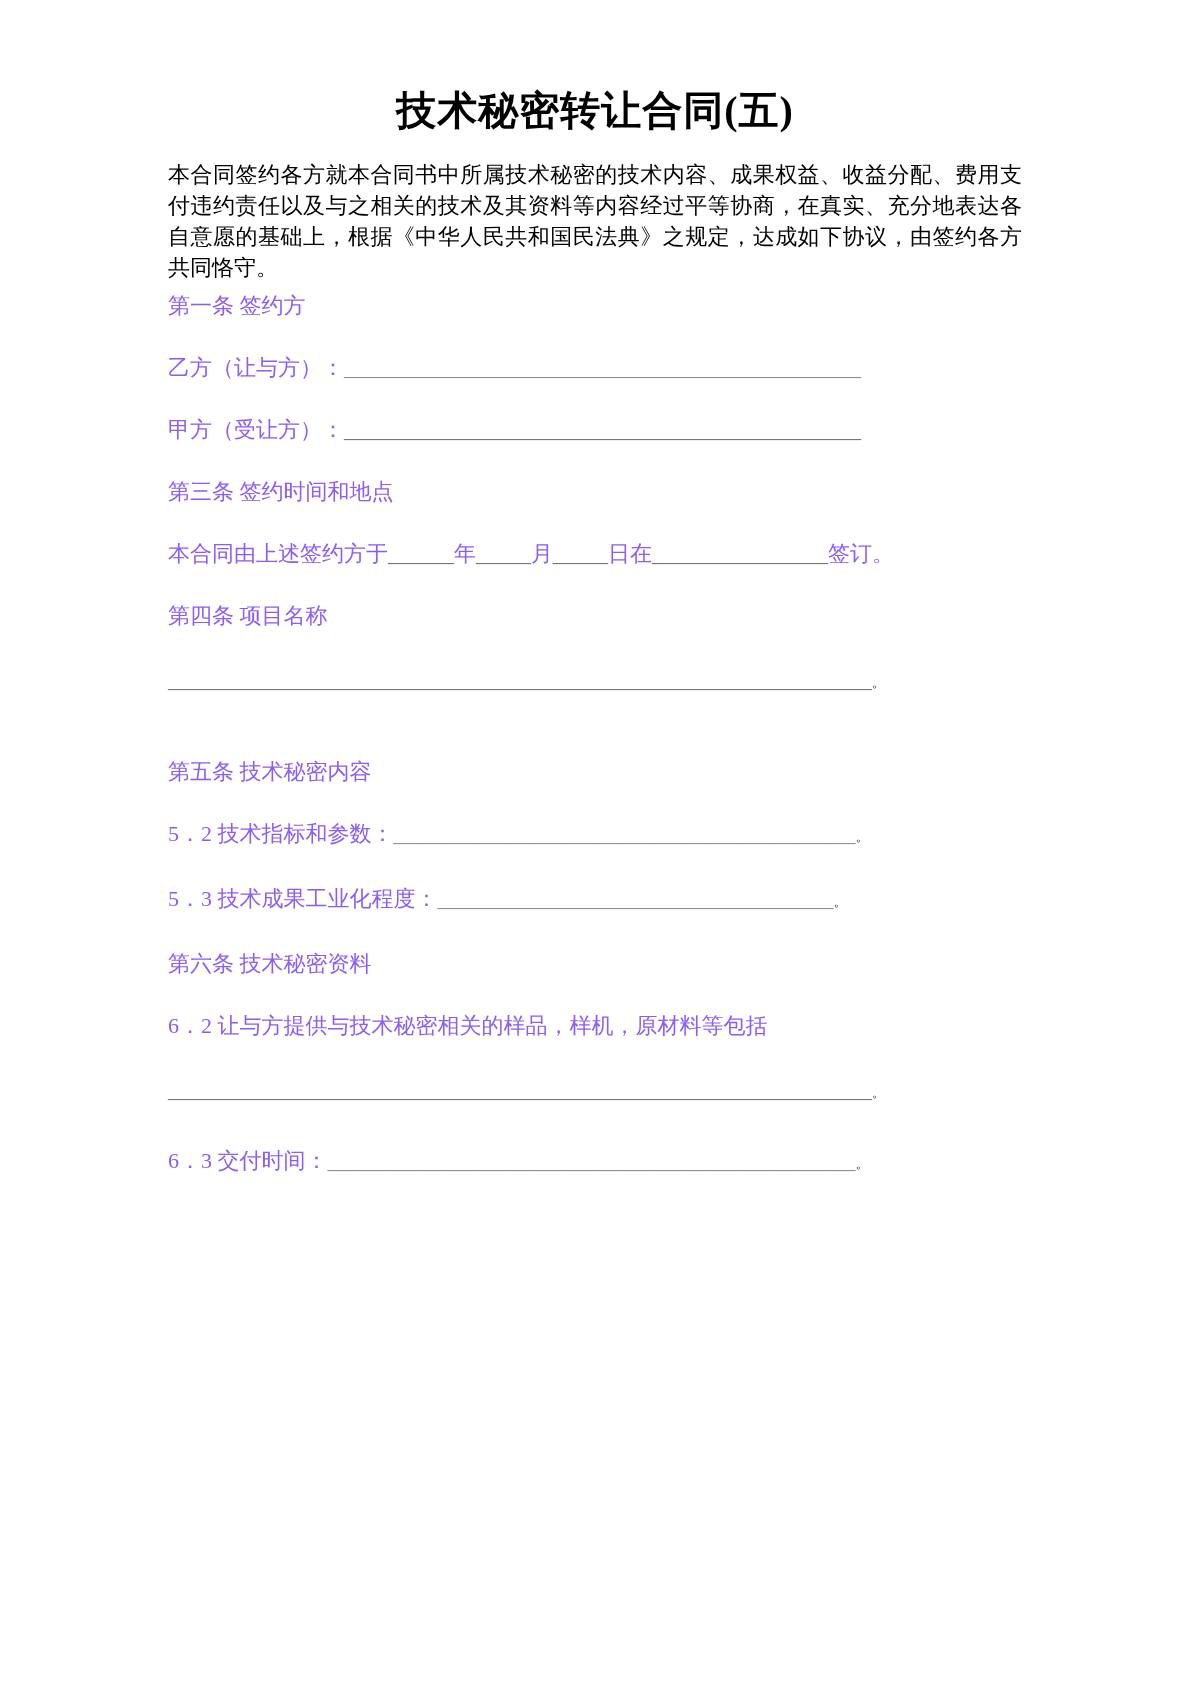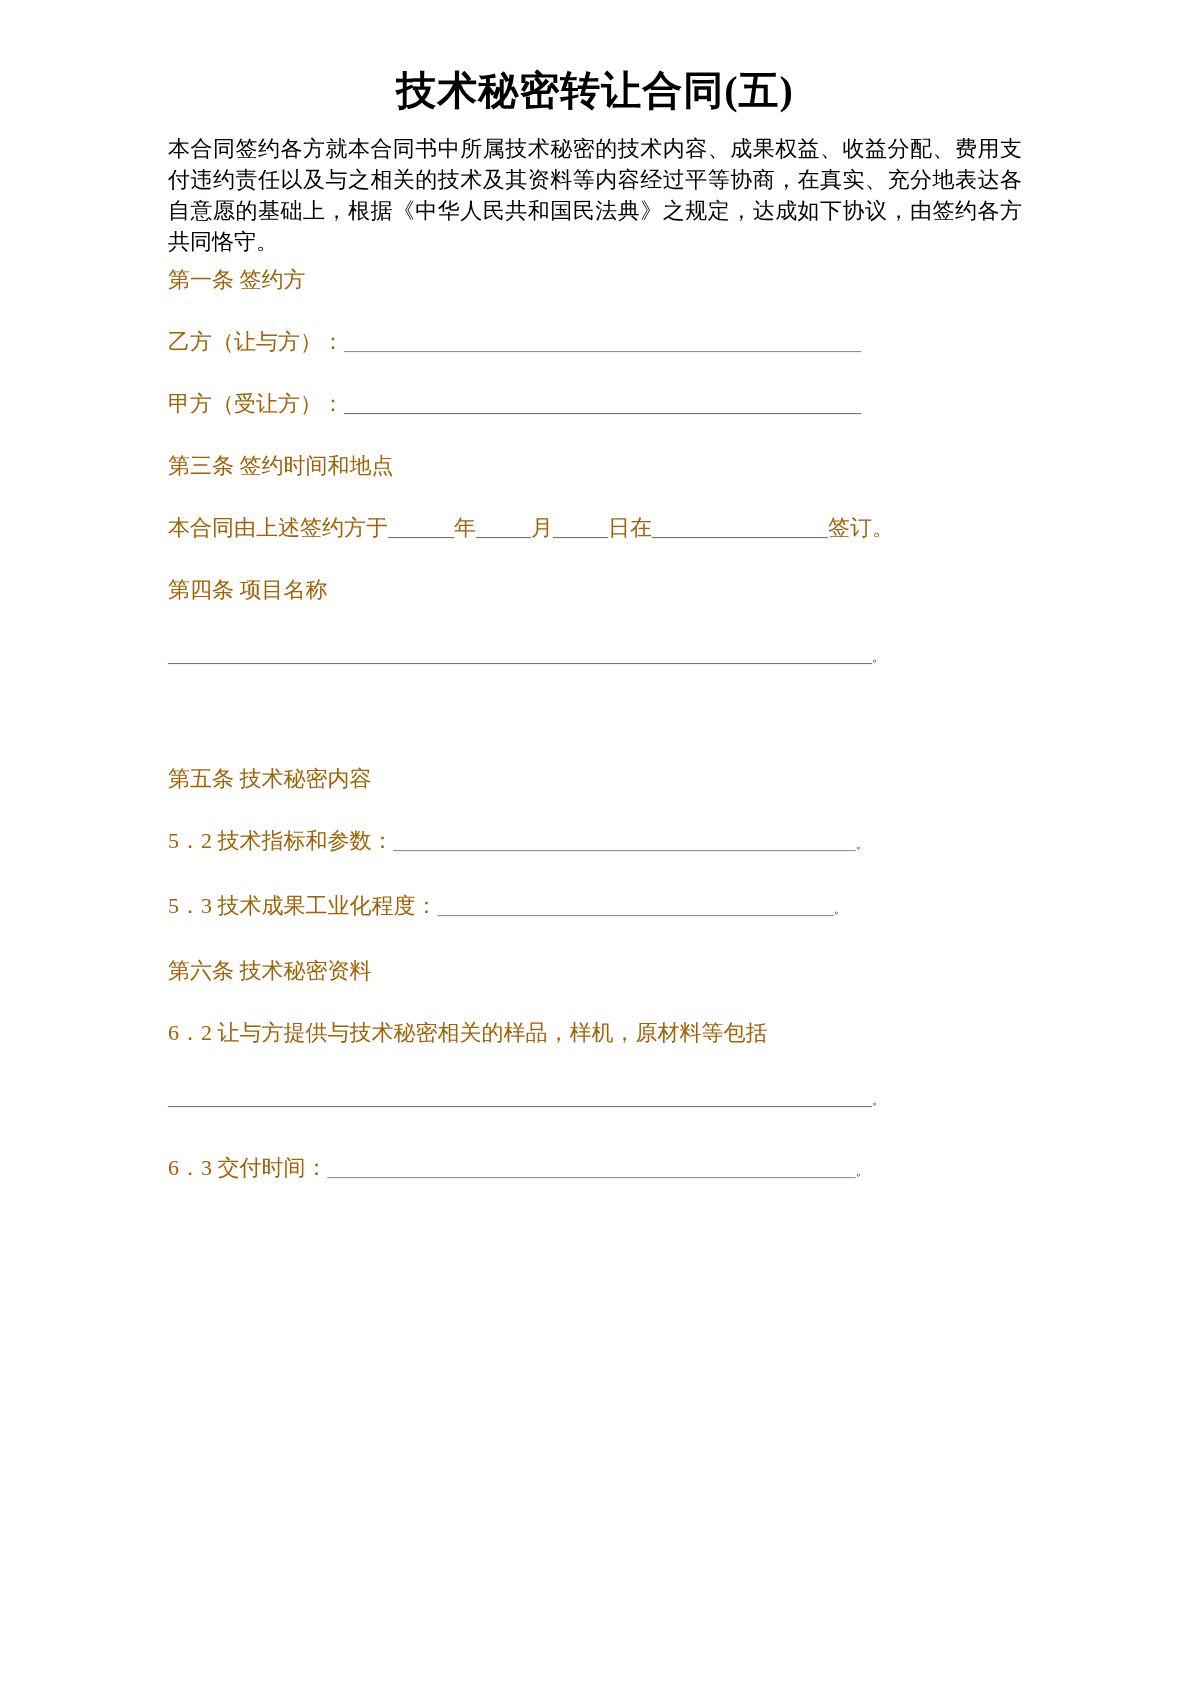"技术秘密转让合同(五)" .content { padding: 64px 168px 0 168px -> 84px 168px 0 168px }
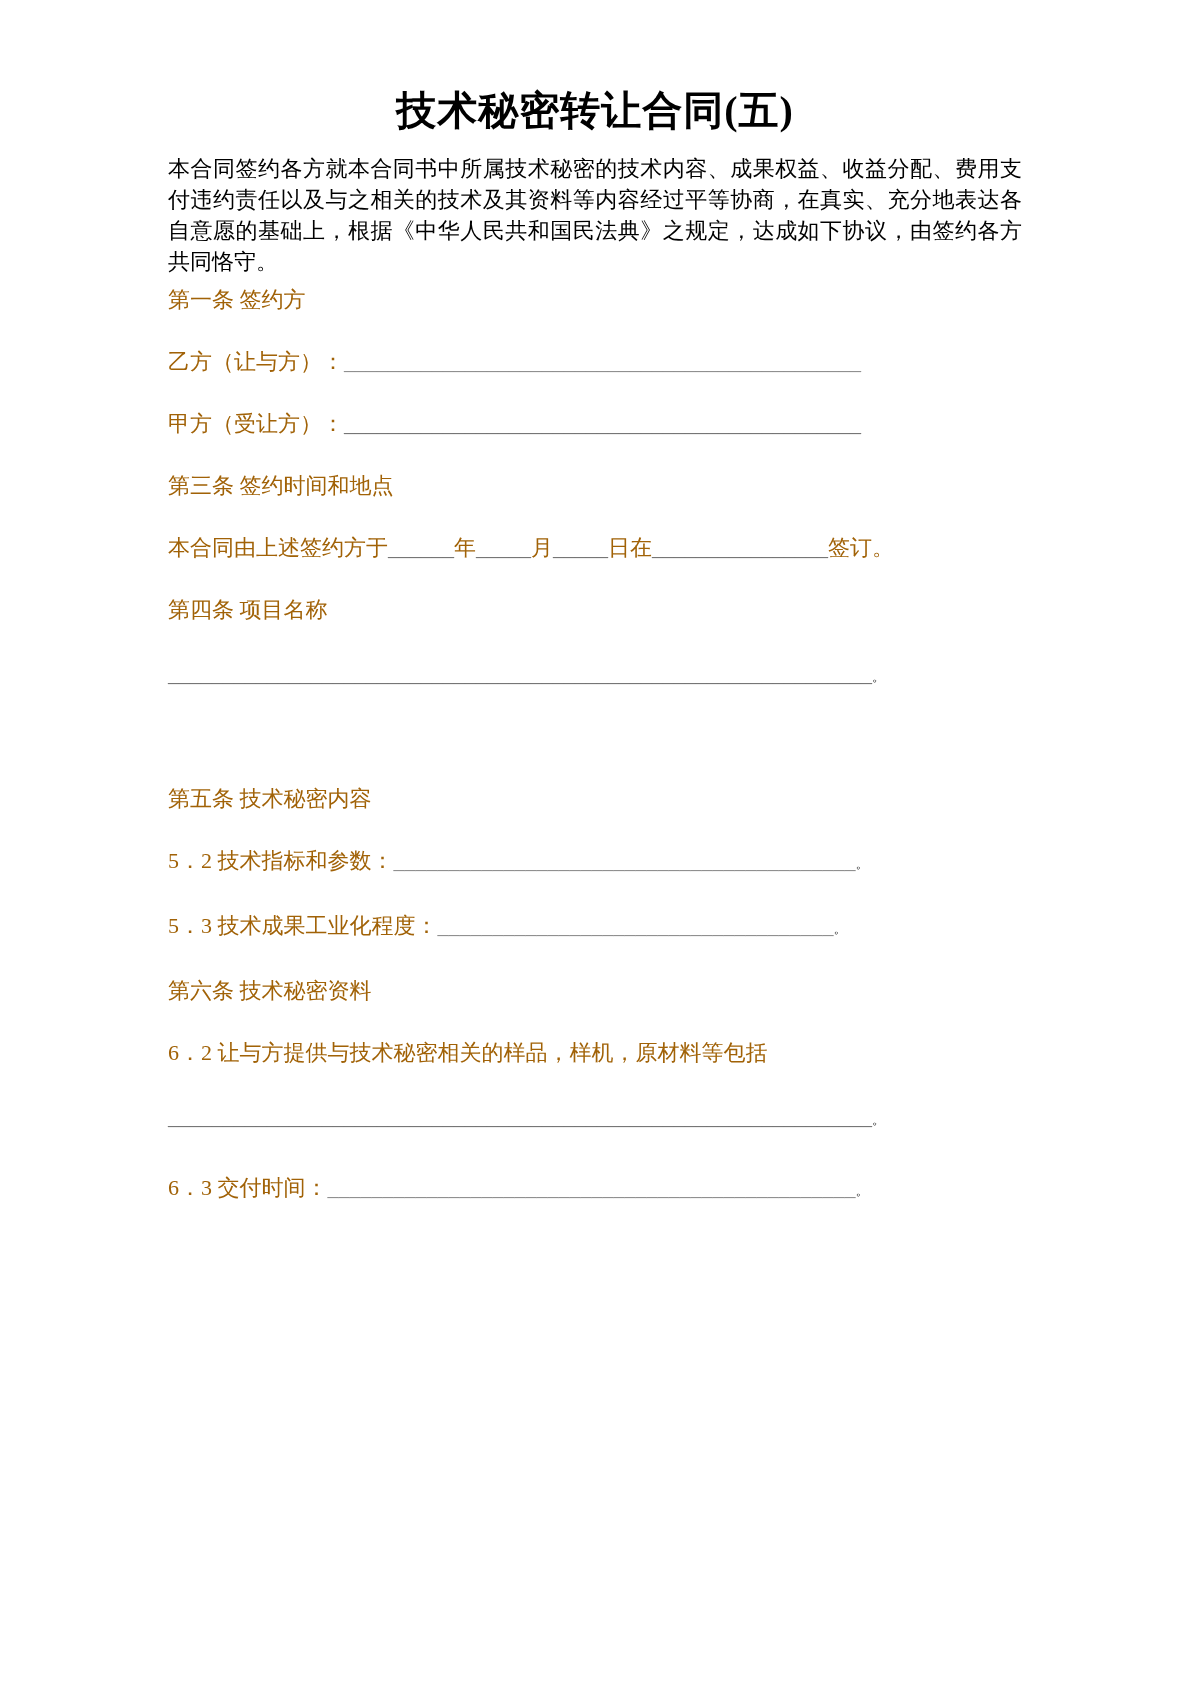"本合同签约各方就本合同书中所属技术秘密的技术内容、成果权益、收益分配、费用支付违" .intro { margin-top: 15px -> 21px }
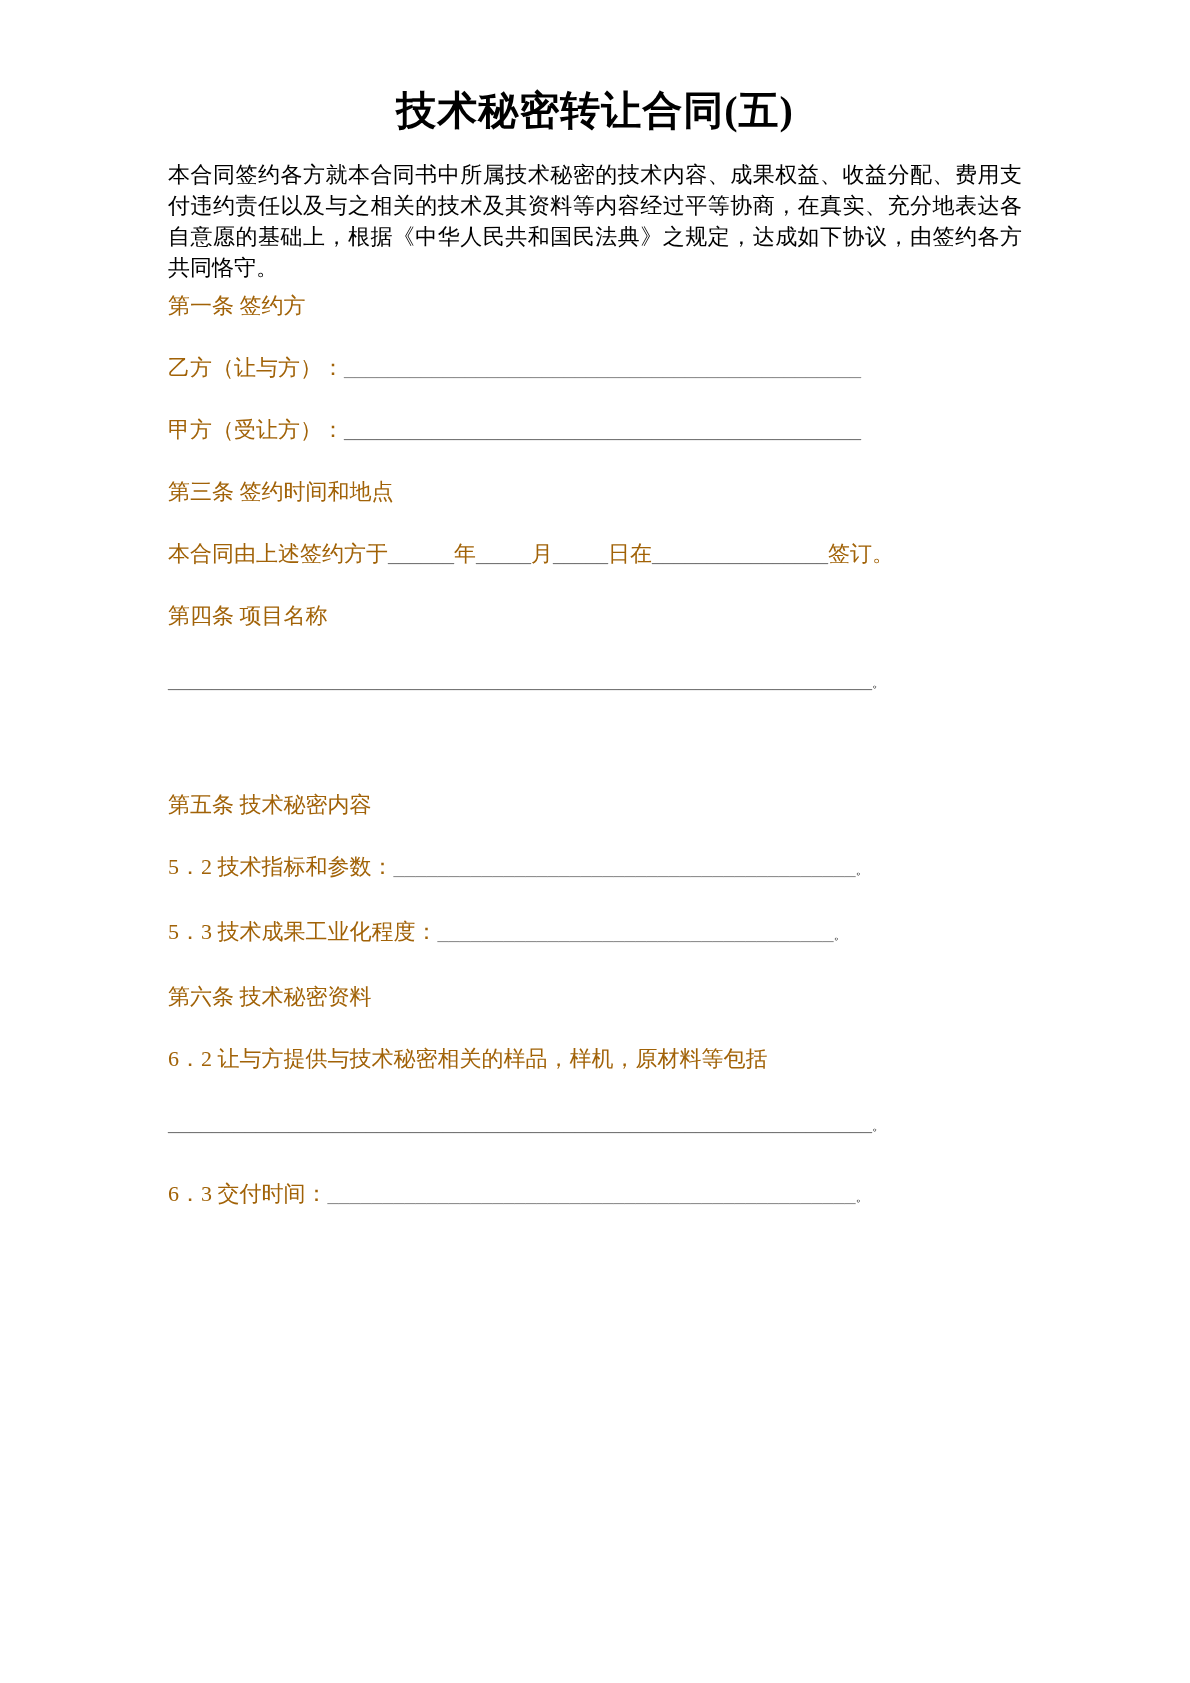"第一条 签约方" .label, .heading, .body-text { color: #a16207 -> #8b5cf6 }
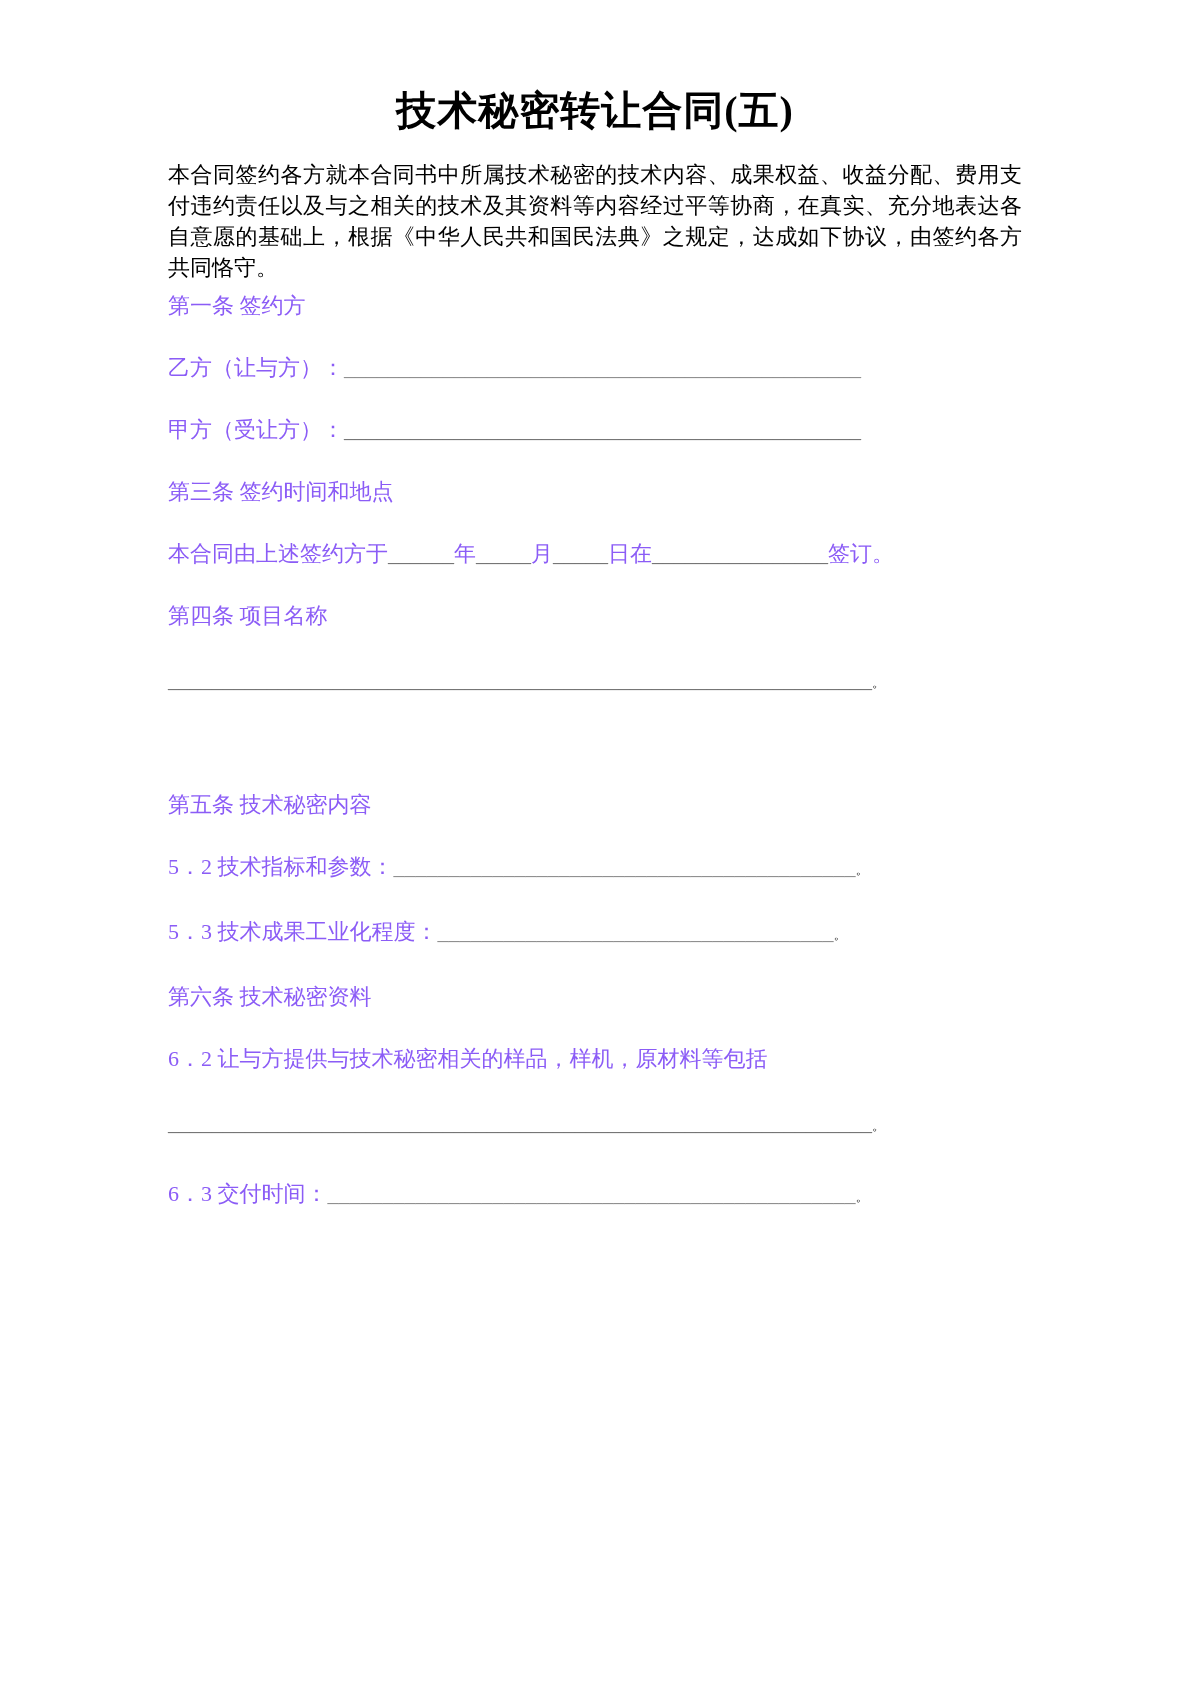"第五条 技术秘密内容" .line.mt-lg { margin-top: 92px -> 59px }
